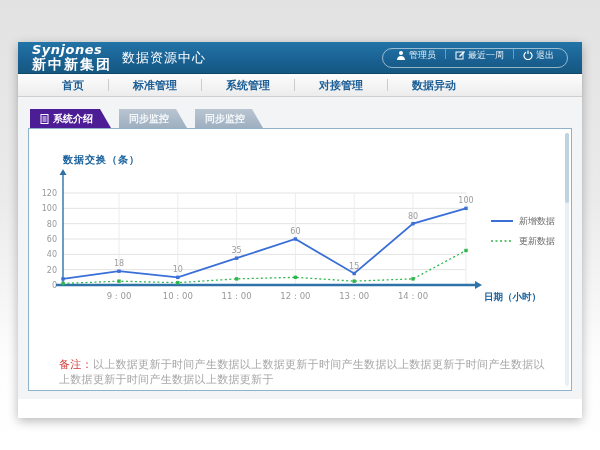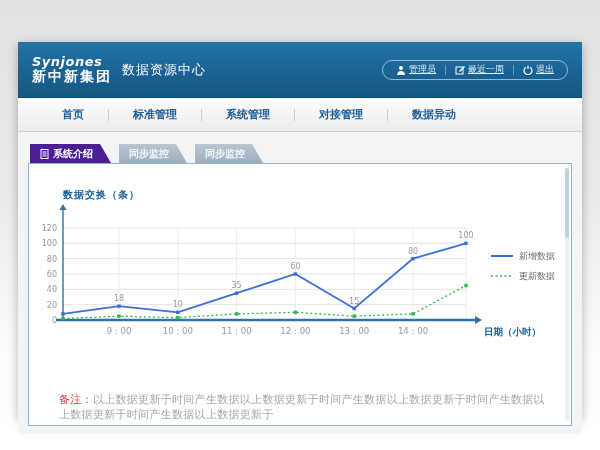"Synjones" .hdr { height: 56px -> 32px }
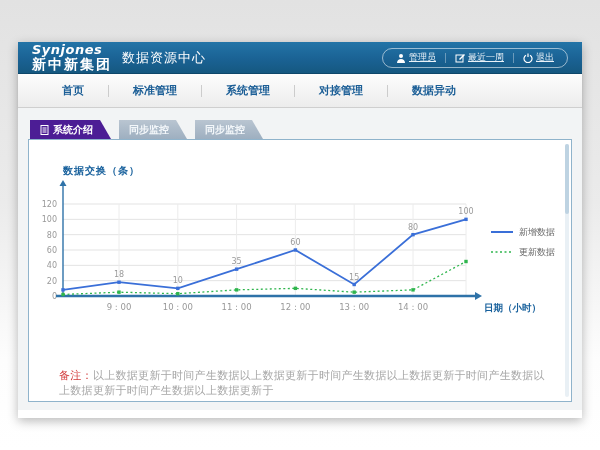"管理员" .userbox { align-items: center -> flex-start; text-decoration: underline -> none }
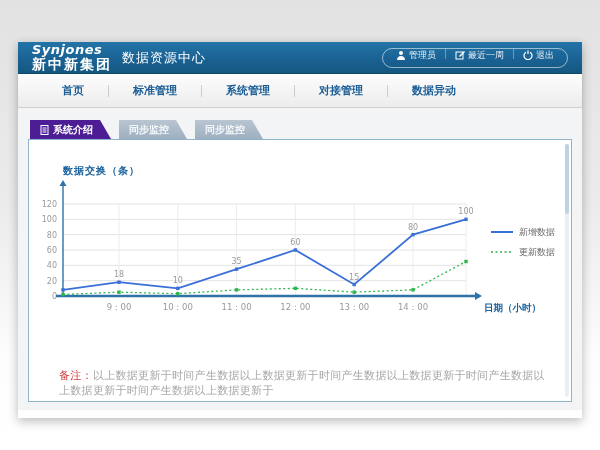"首页" .nav { height: 34px -> 23px }
